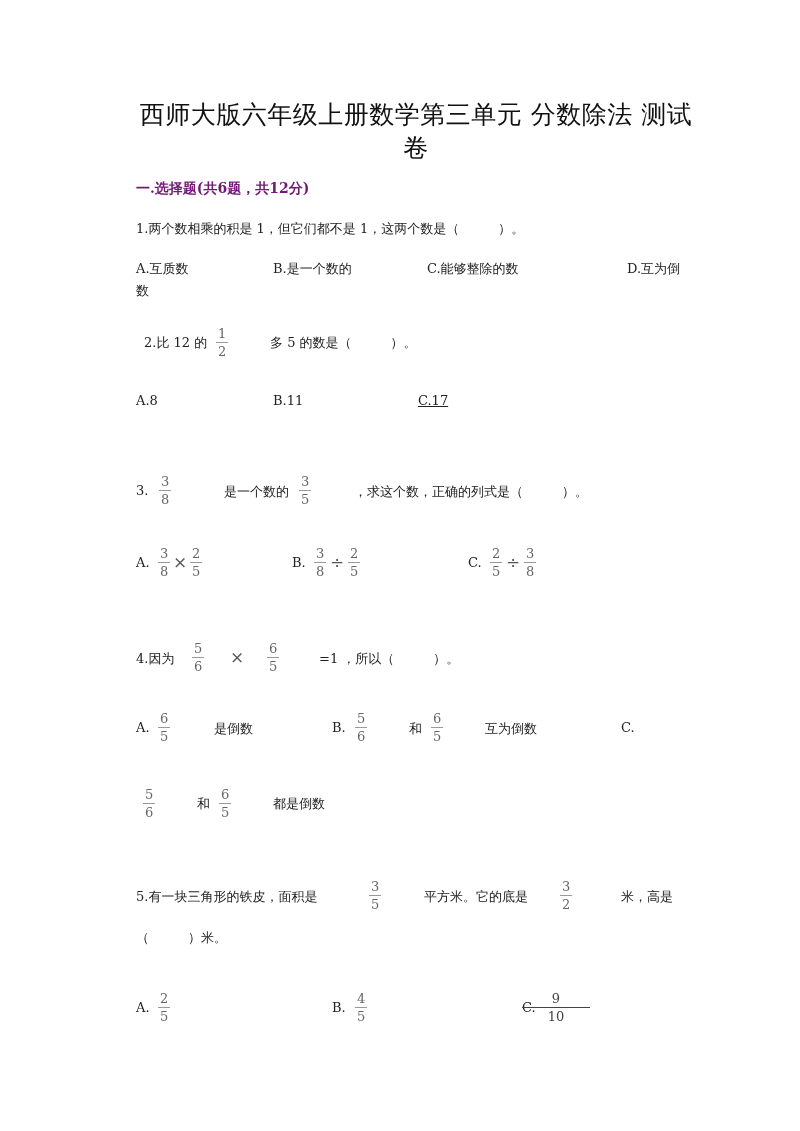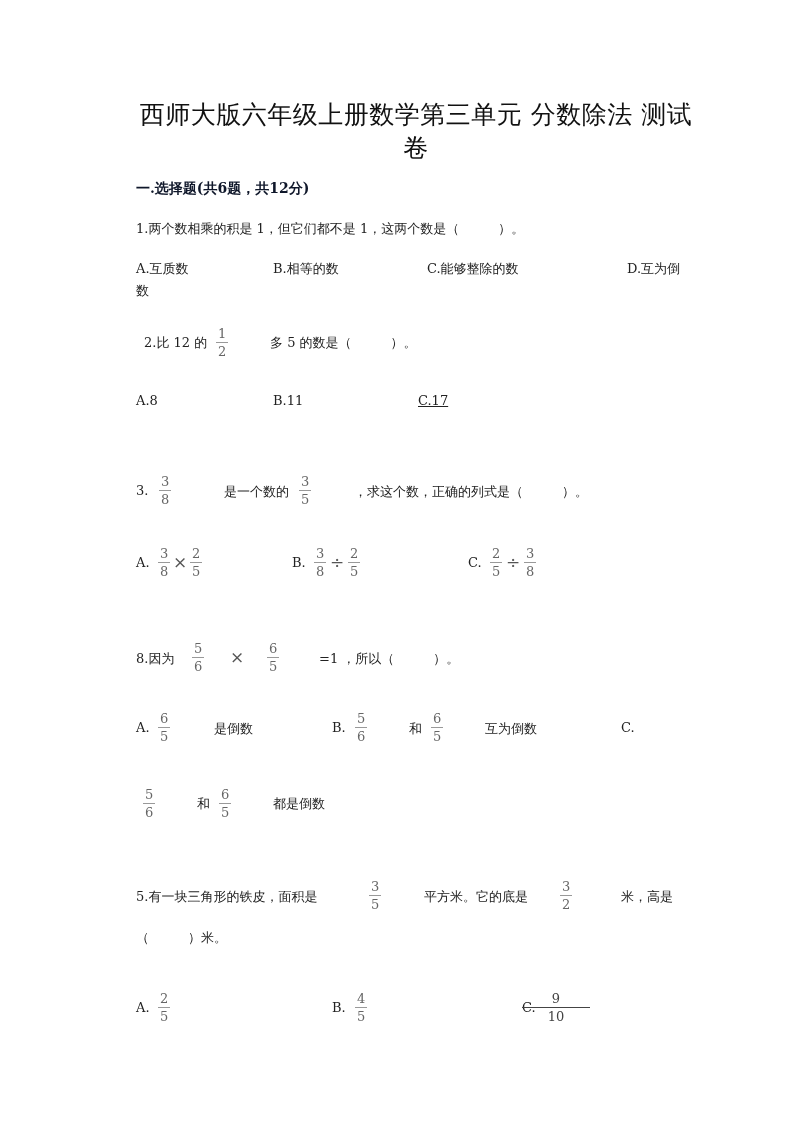"一.选择题(共6题，共12分)" .section { color: #0f172a -> #701a75 }
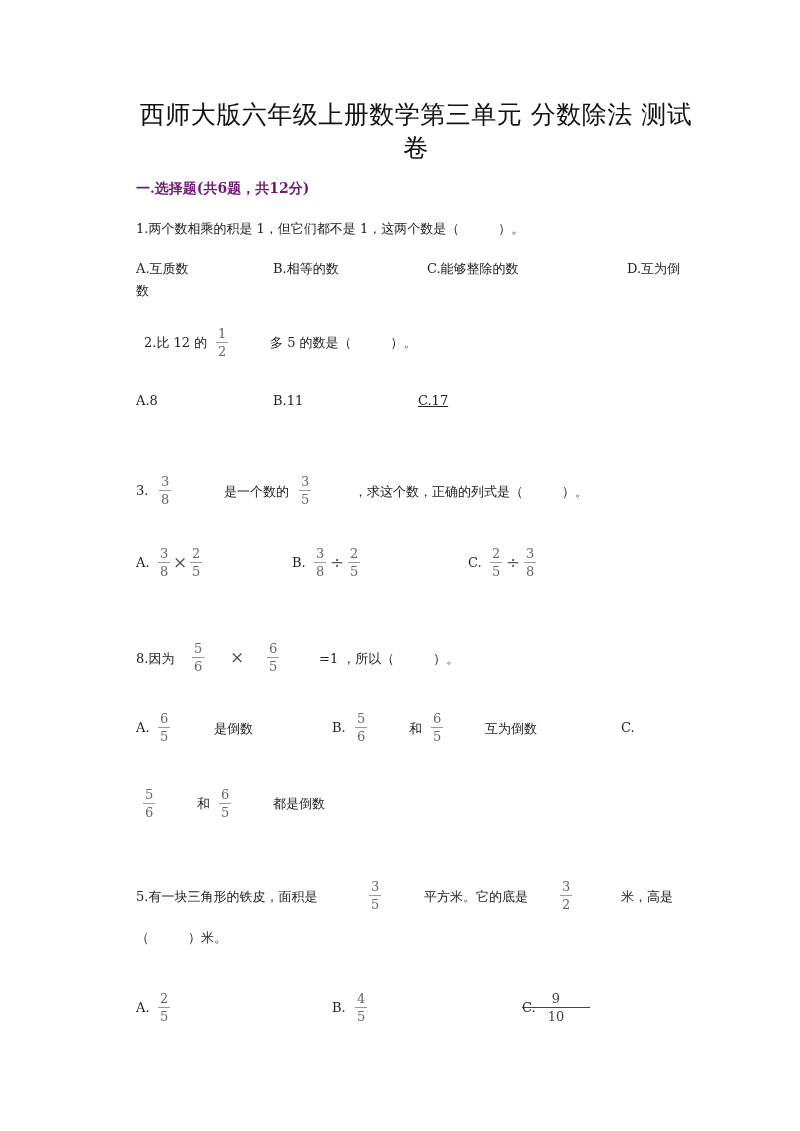"B.相等的数" div.abs { text: B.相等的数 -> B.是一个数的 }
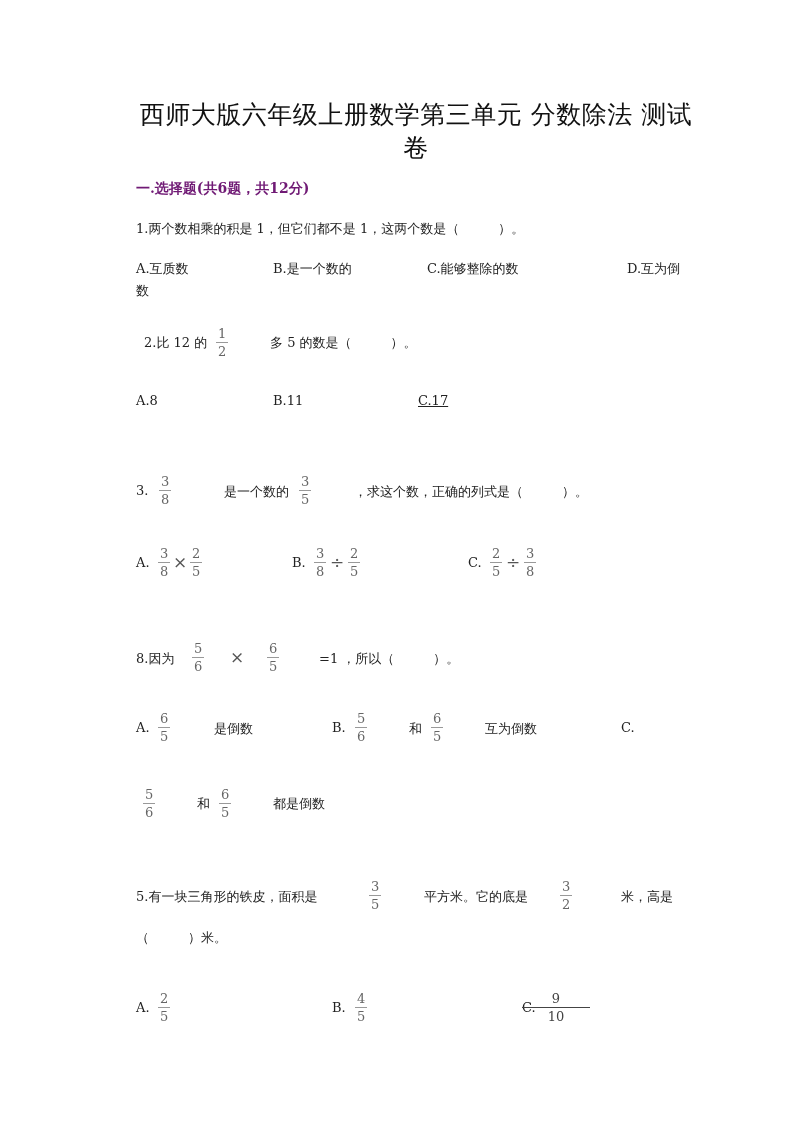"8.因为" div.abs { text: 8 -> 4 }
